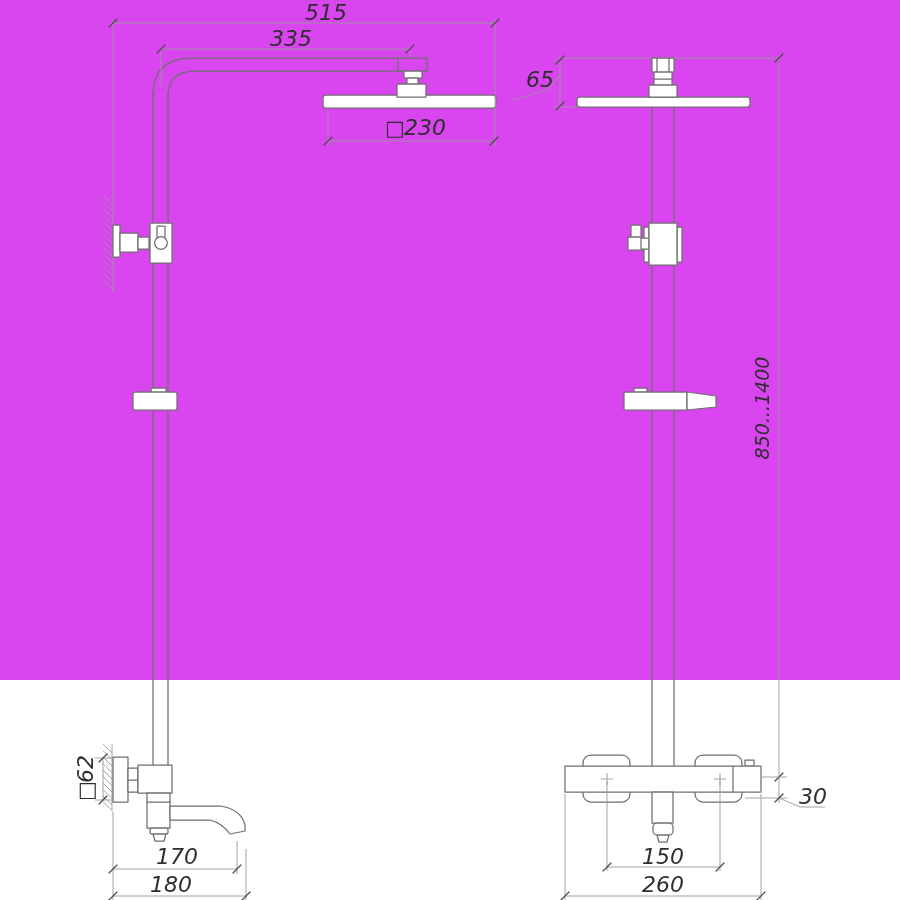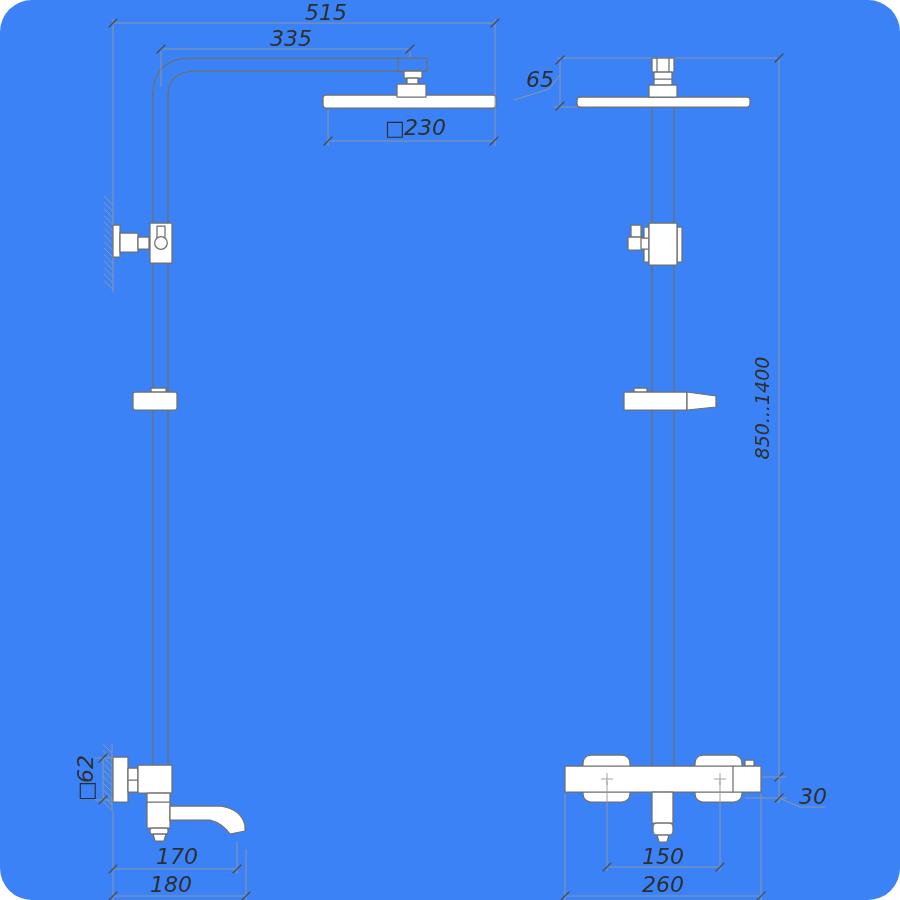"515" .stage { background: #3b82f6 -> #d946ef; border-radius: 32px -> none; height: 900px -> 680px }
